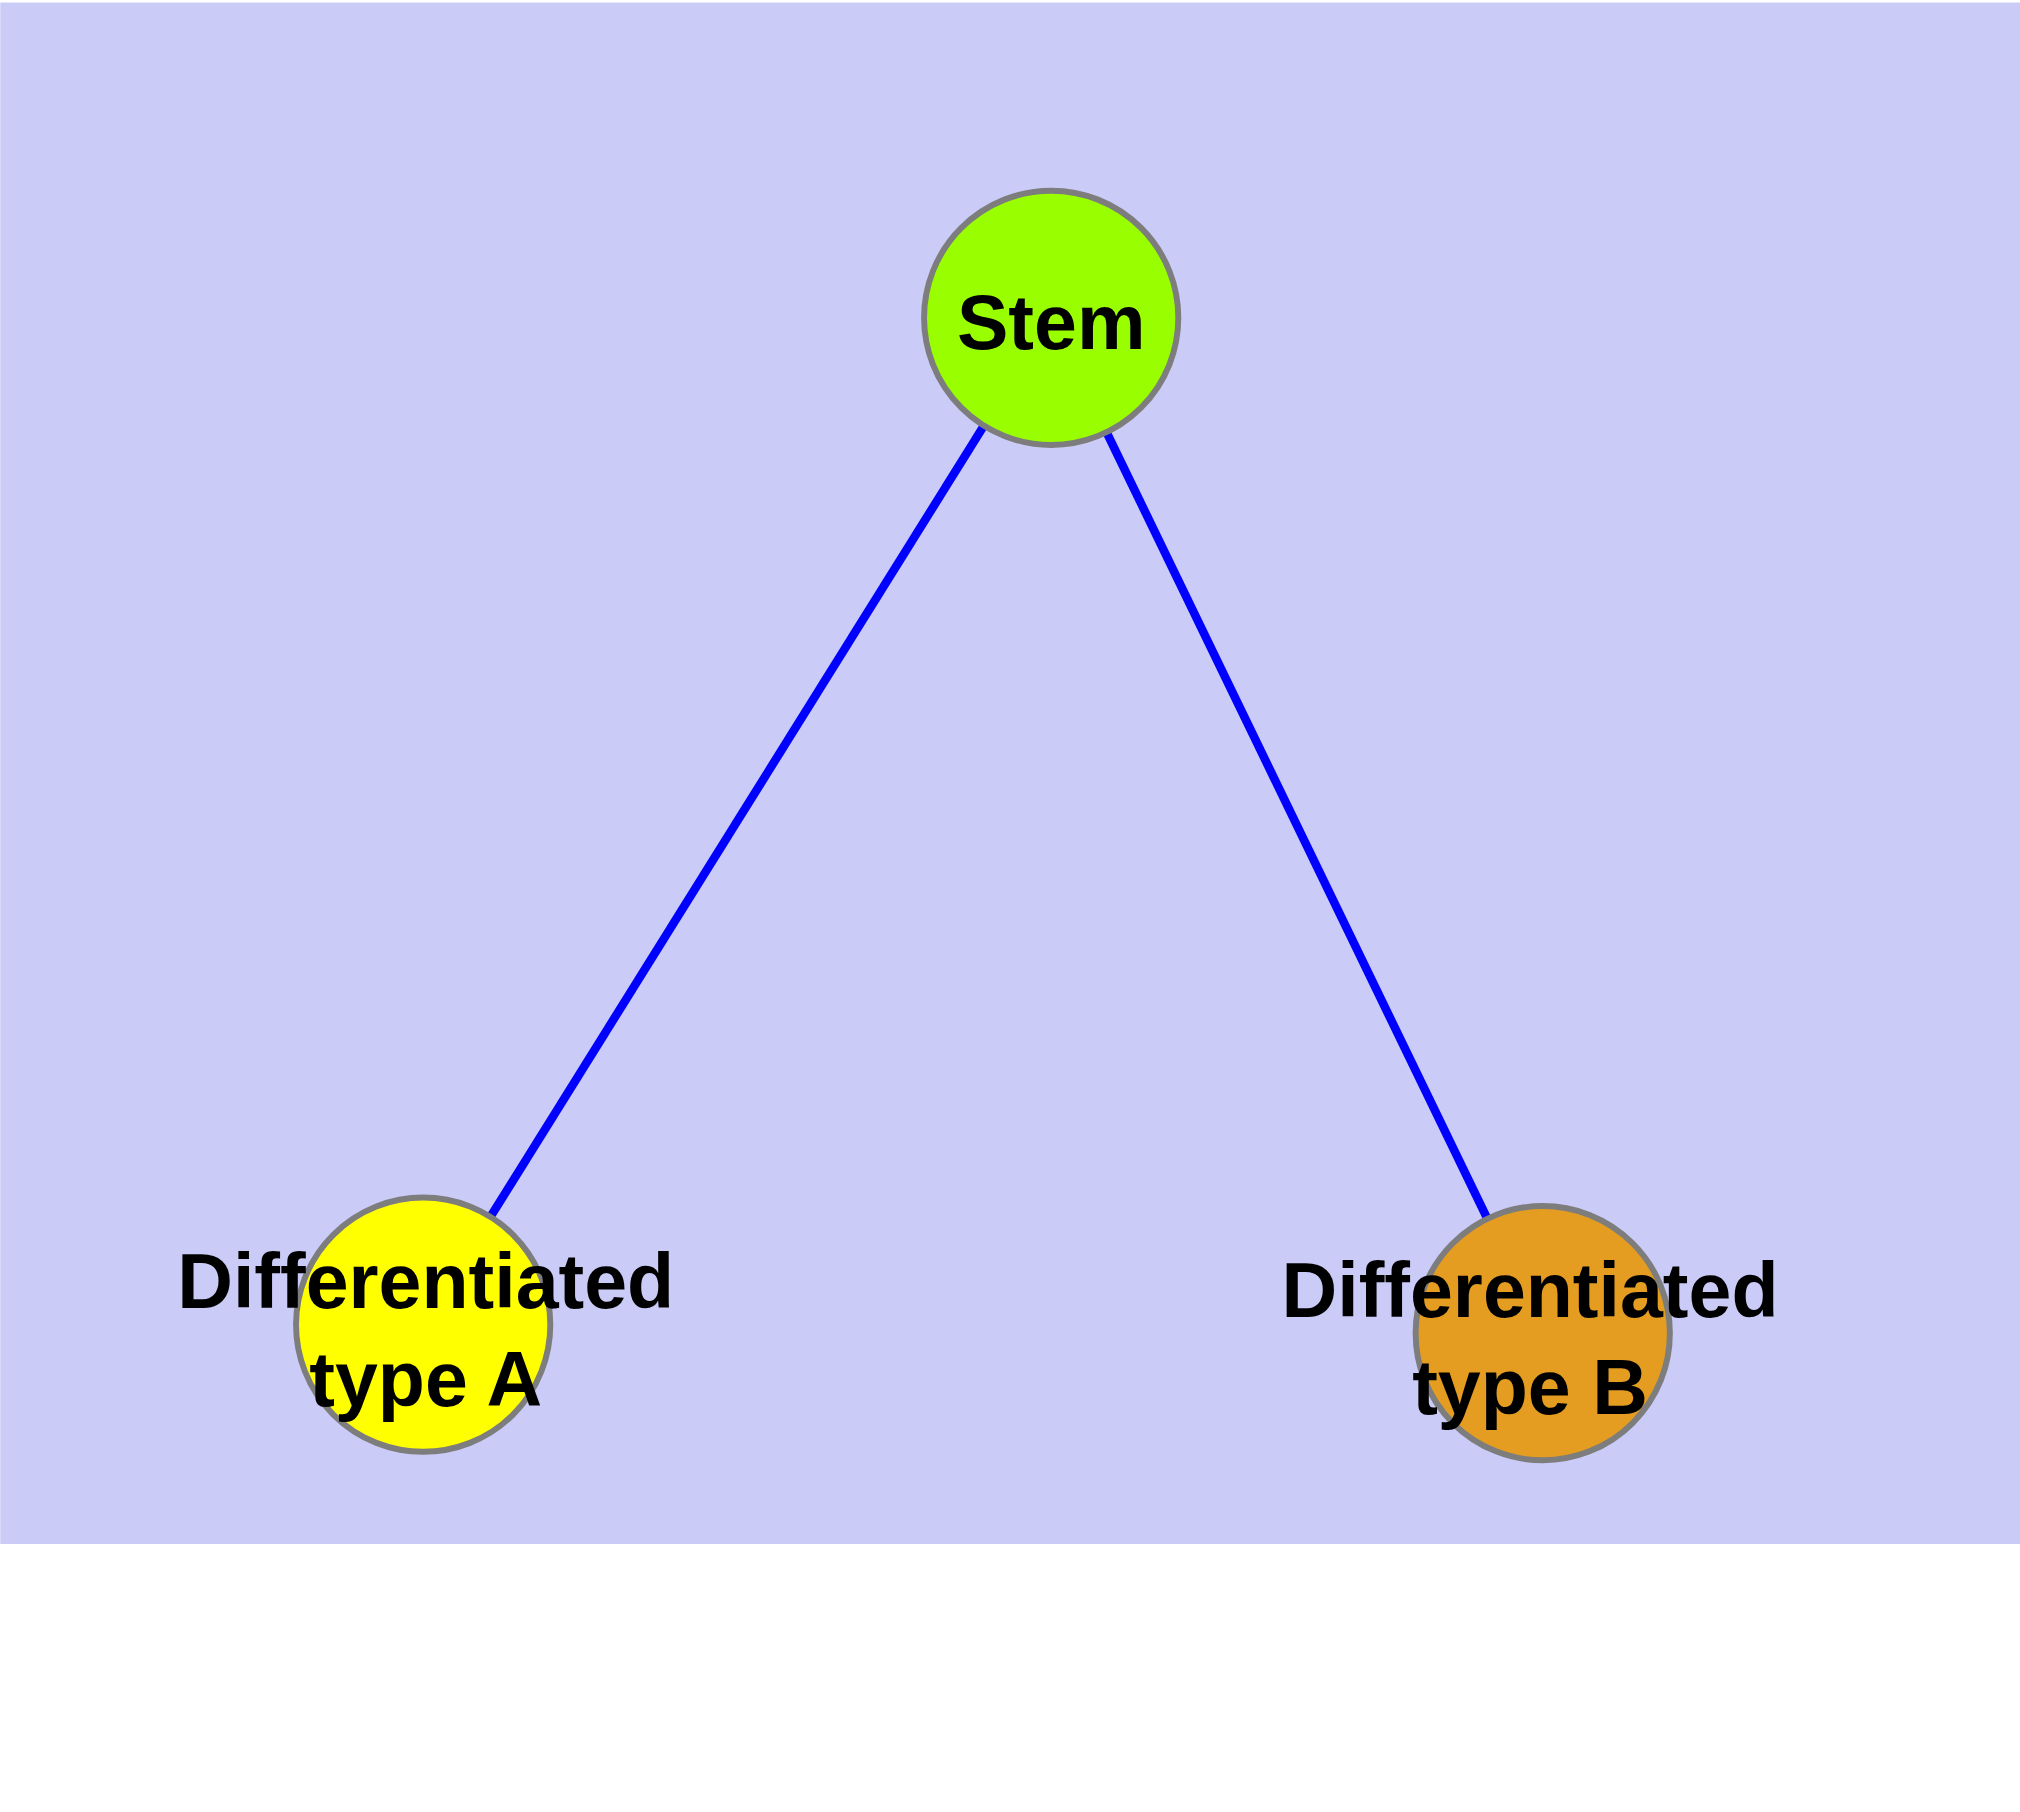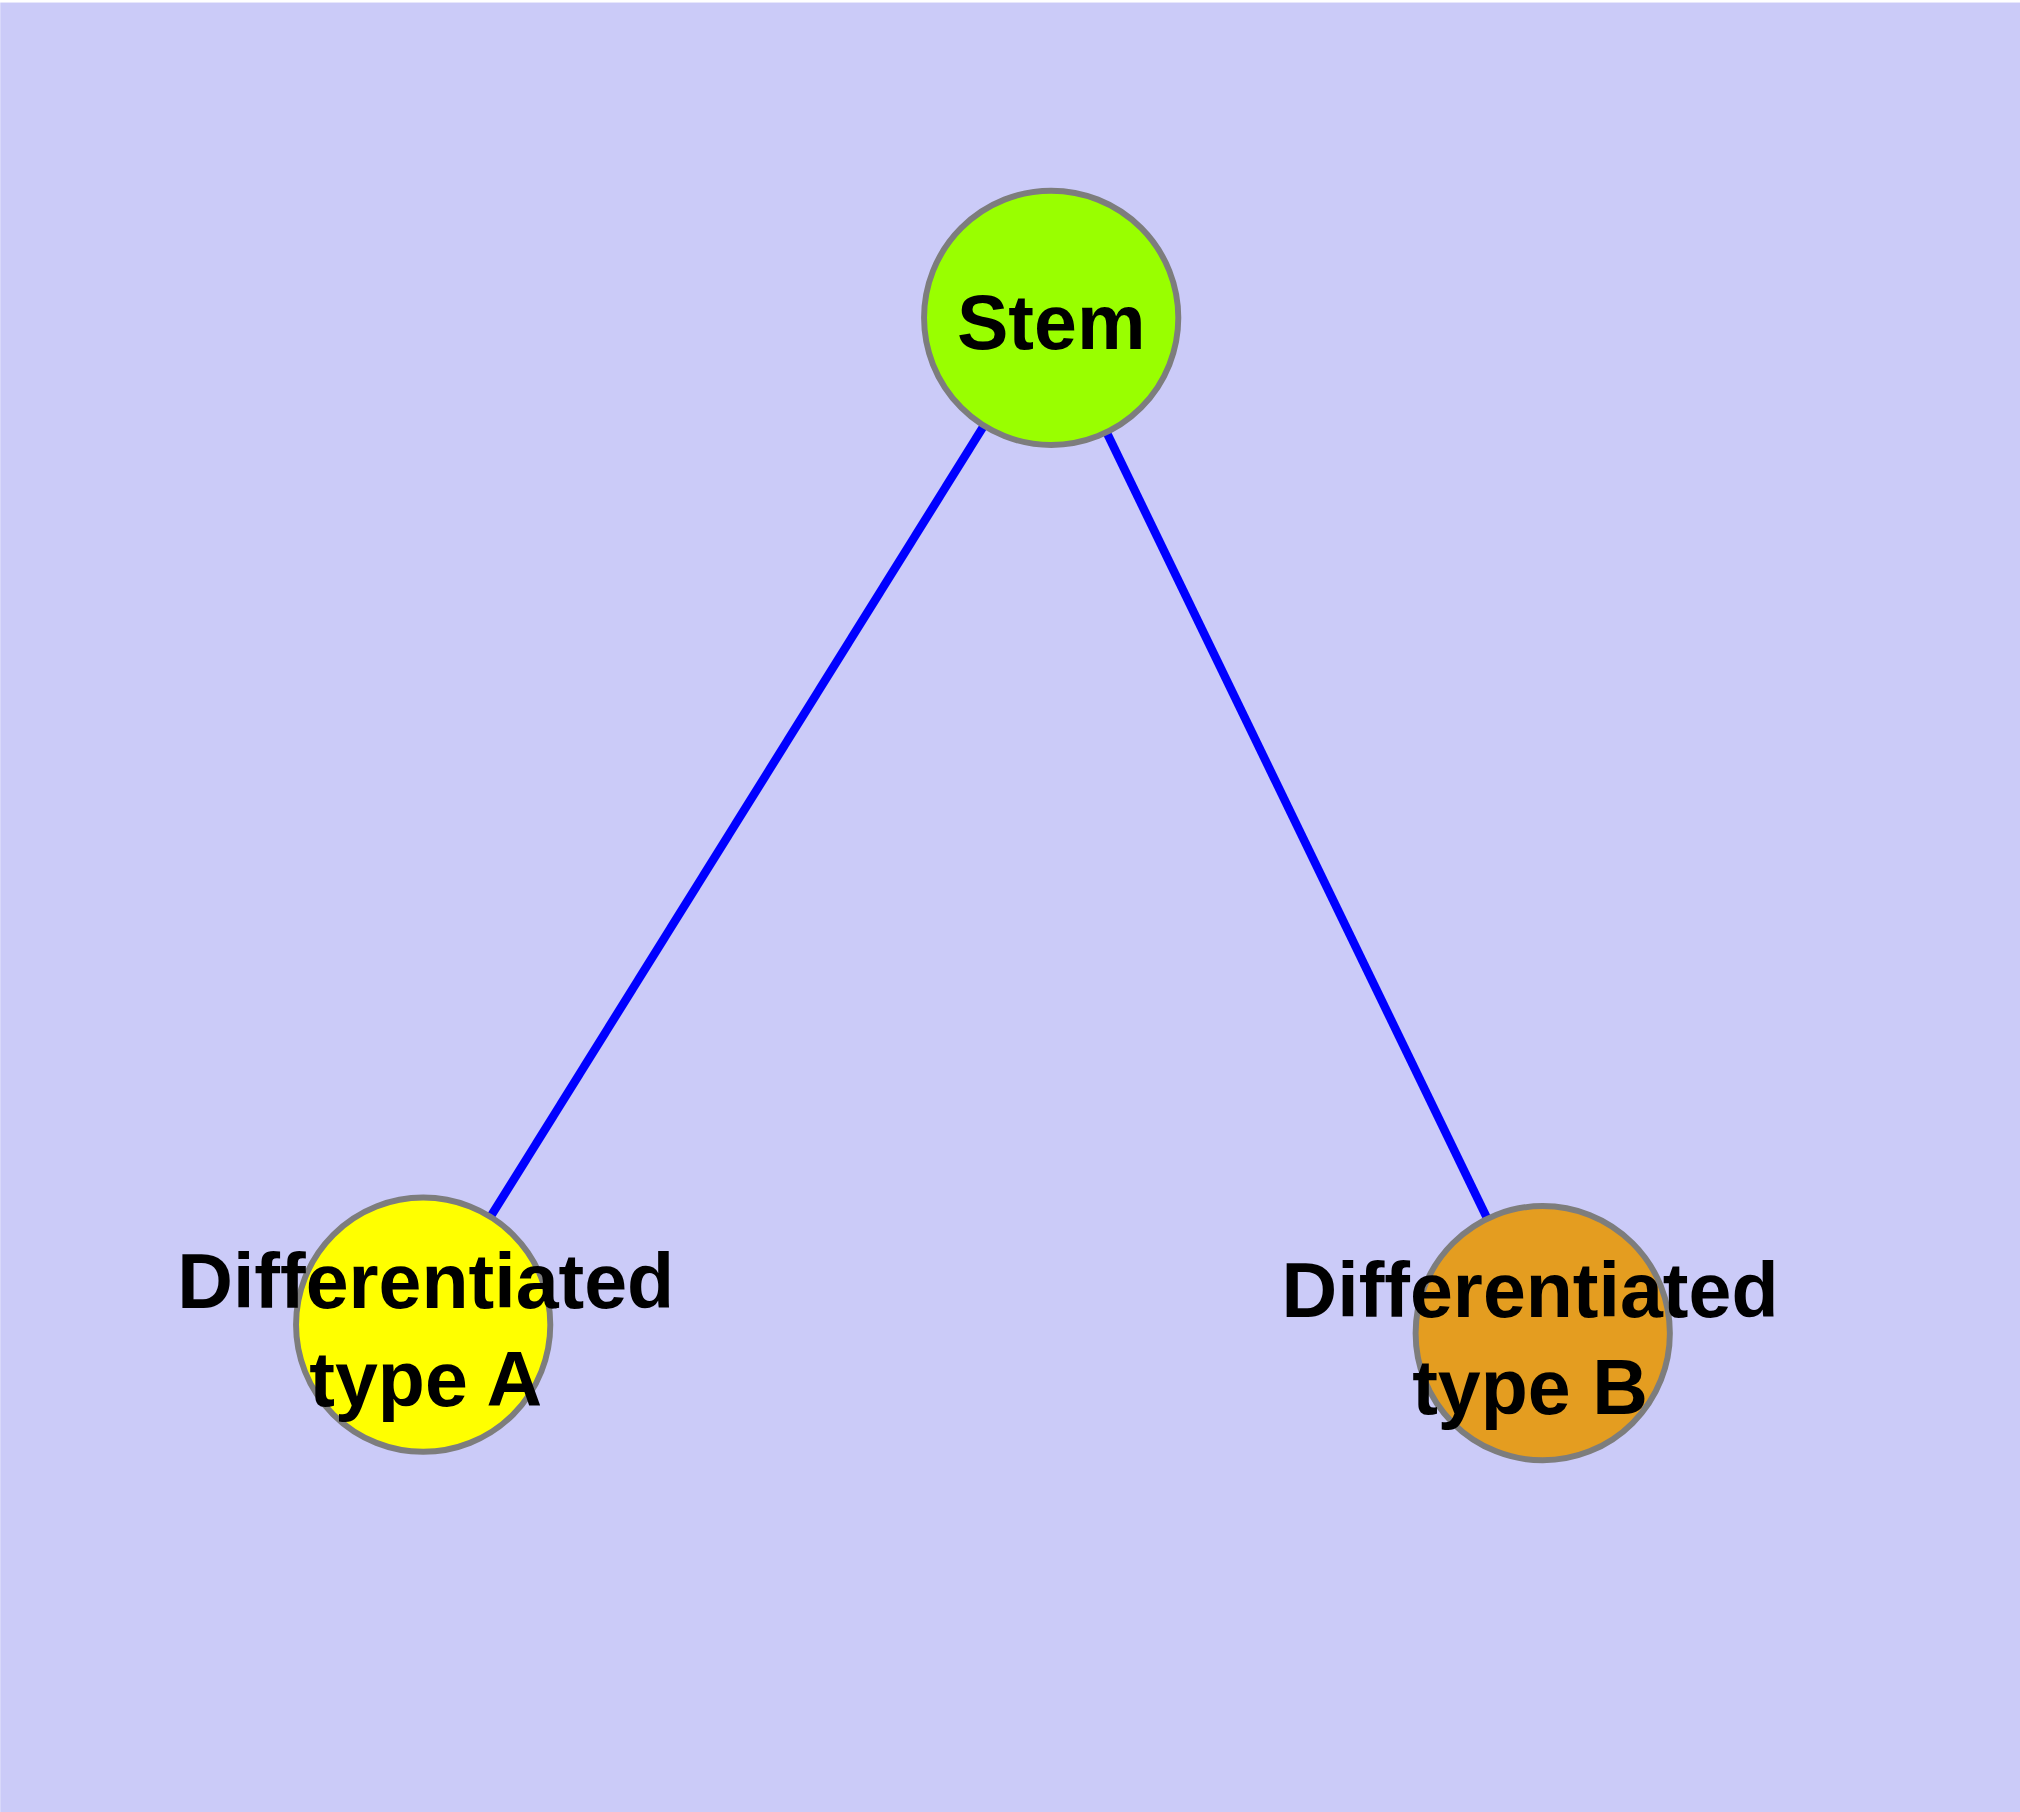"Stem" .canvas-wrap { height: 1812px -> 1544px }
